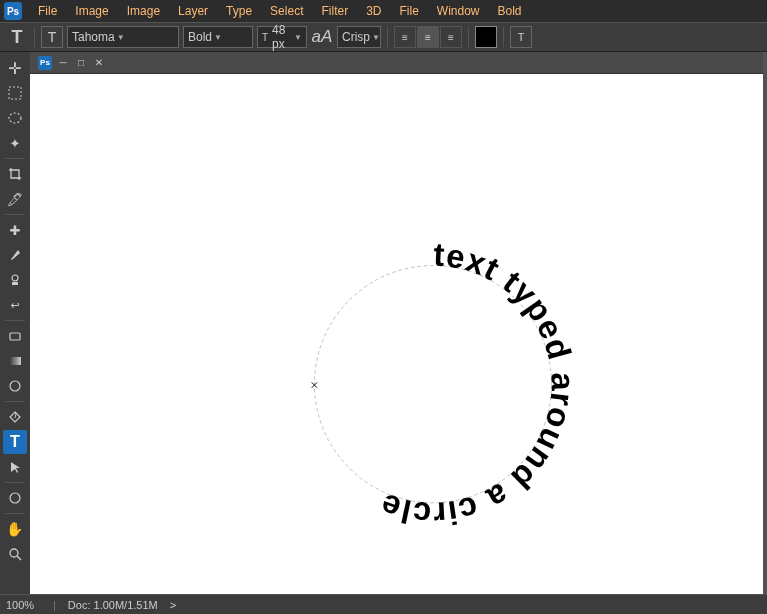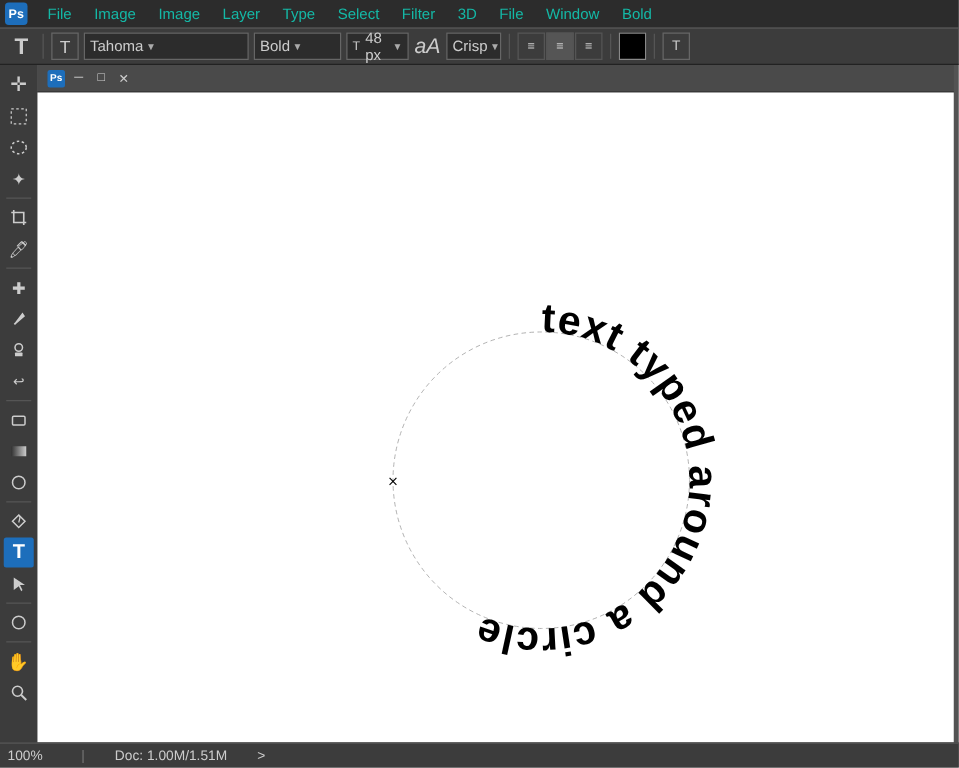"File" .menu-item { color: #14b8a6 -> #fdba74 }
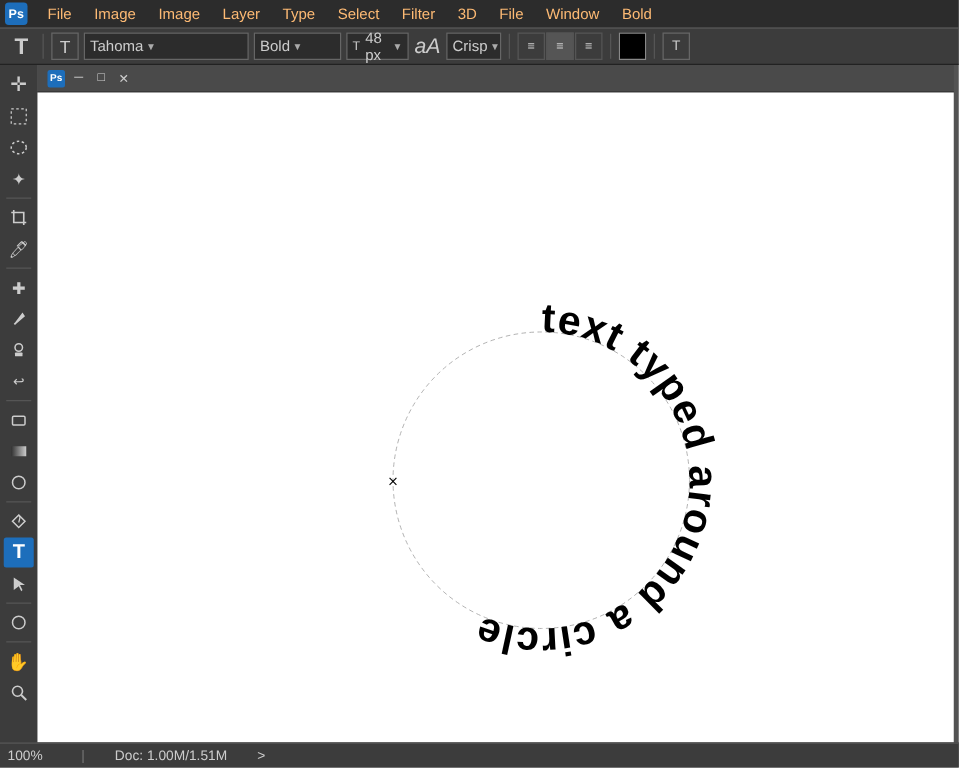"Tahoma" .font-name-dropdown { width: 132px -> 112px }
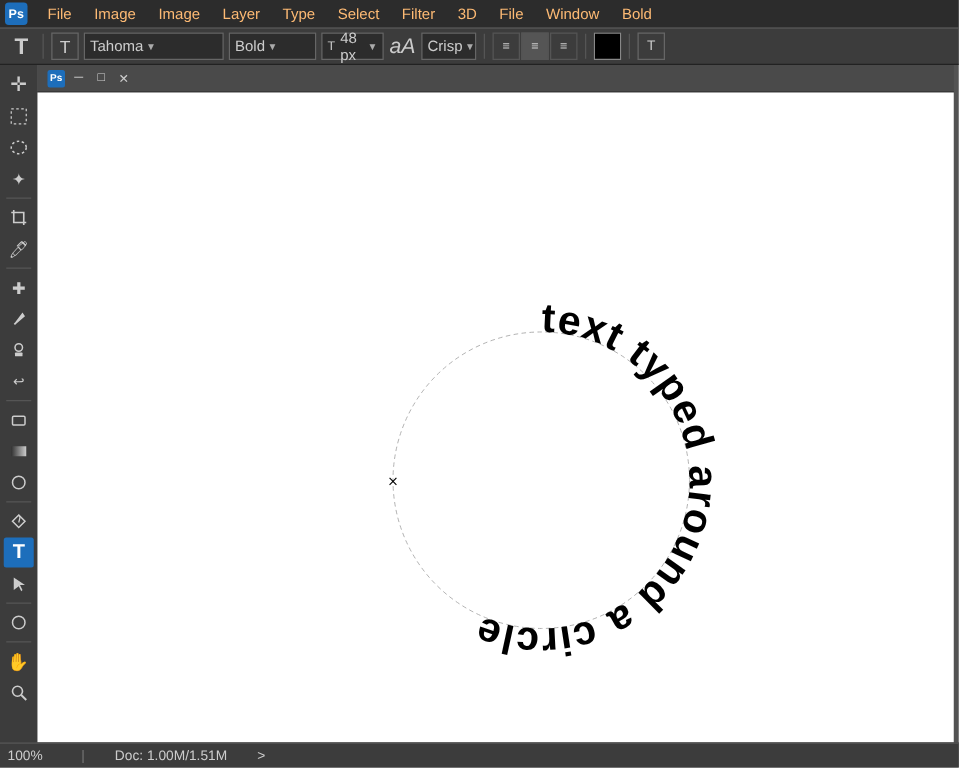"100%" #status-bar { gap: 24px -> 12px }
